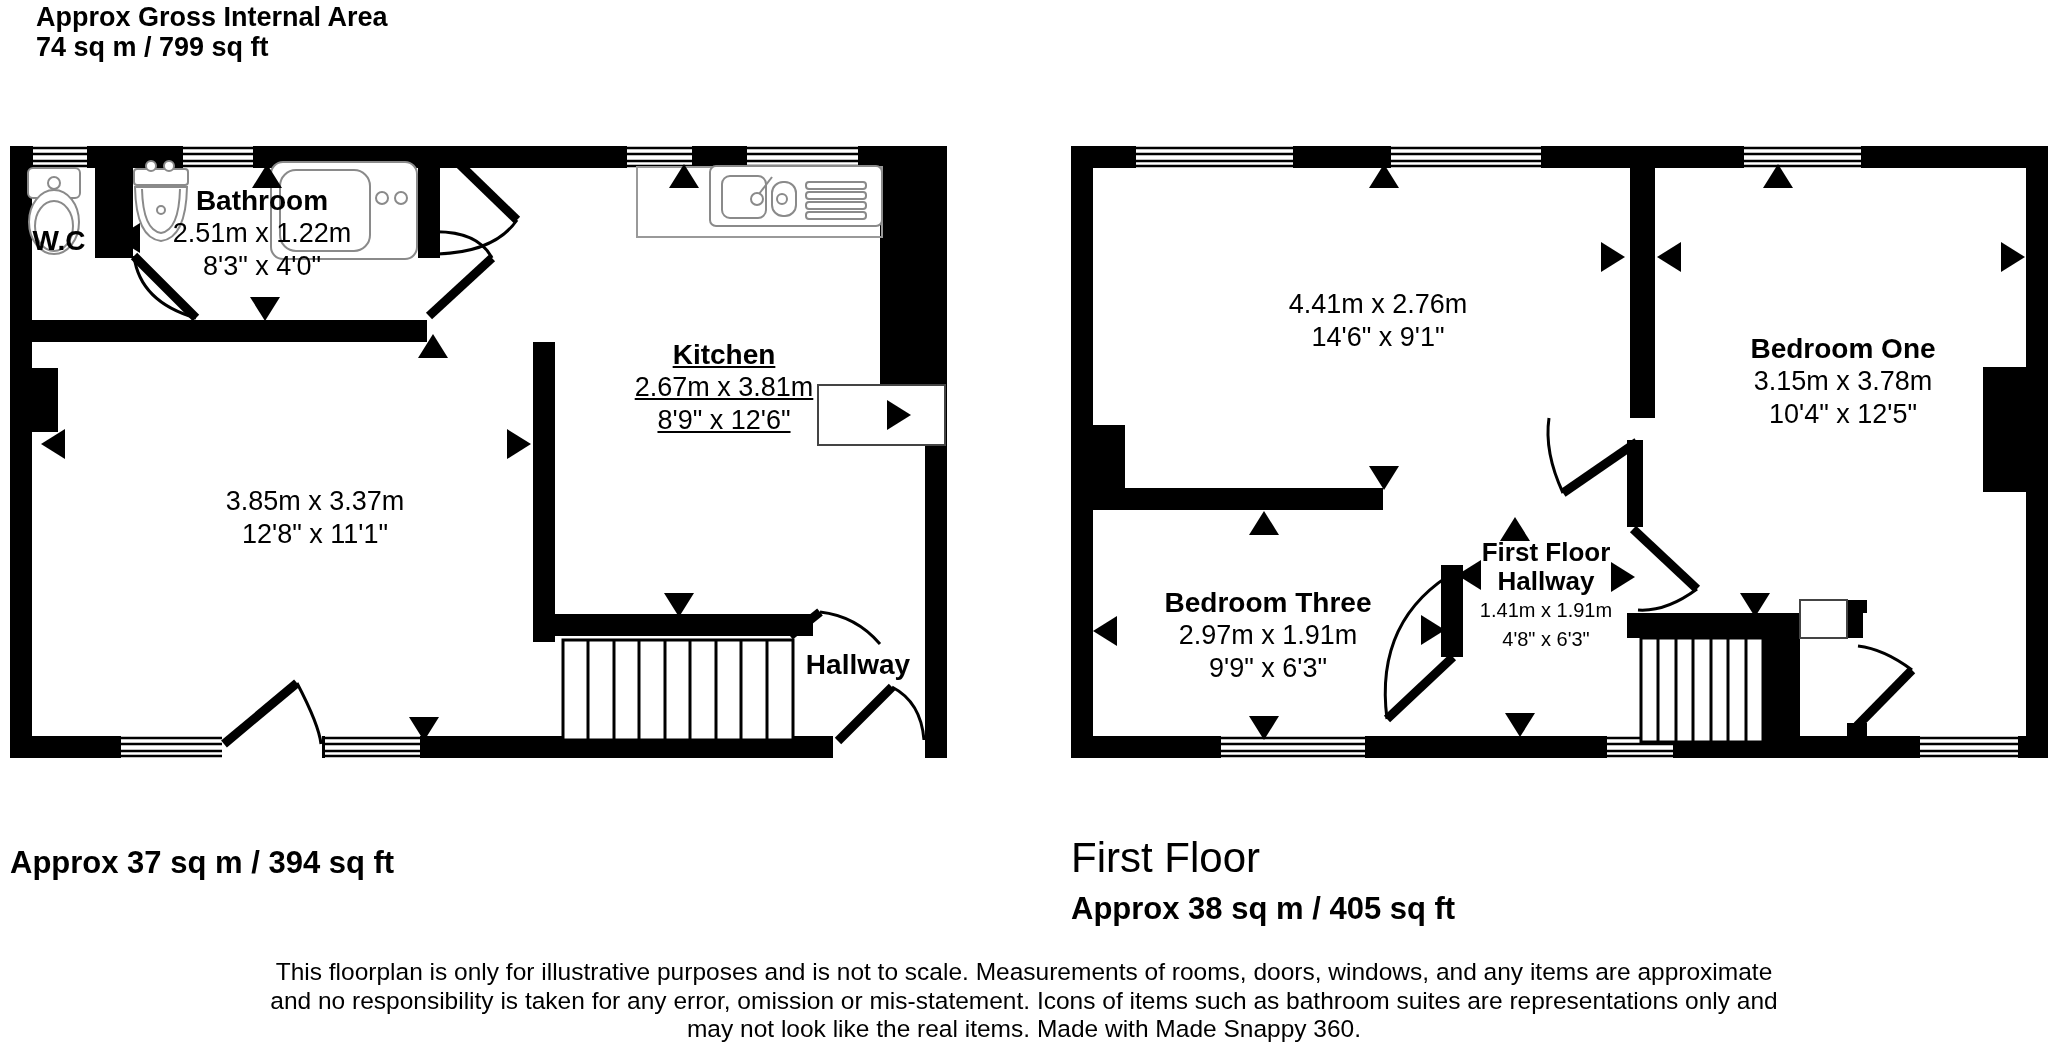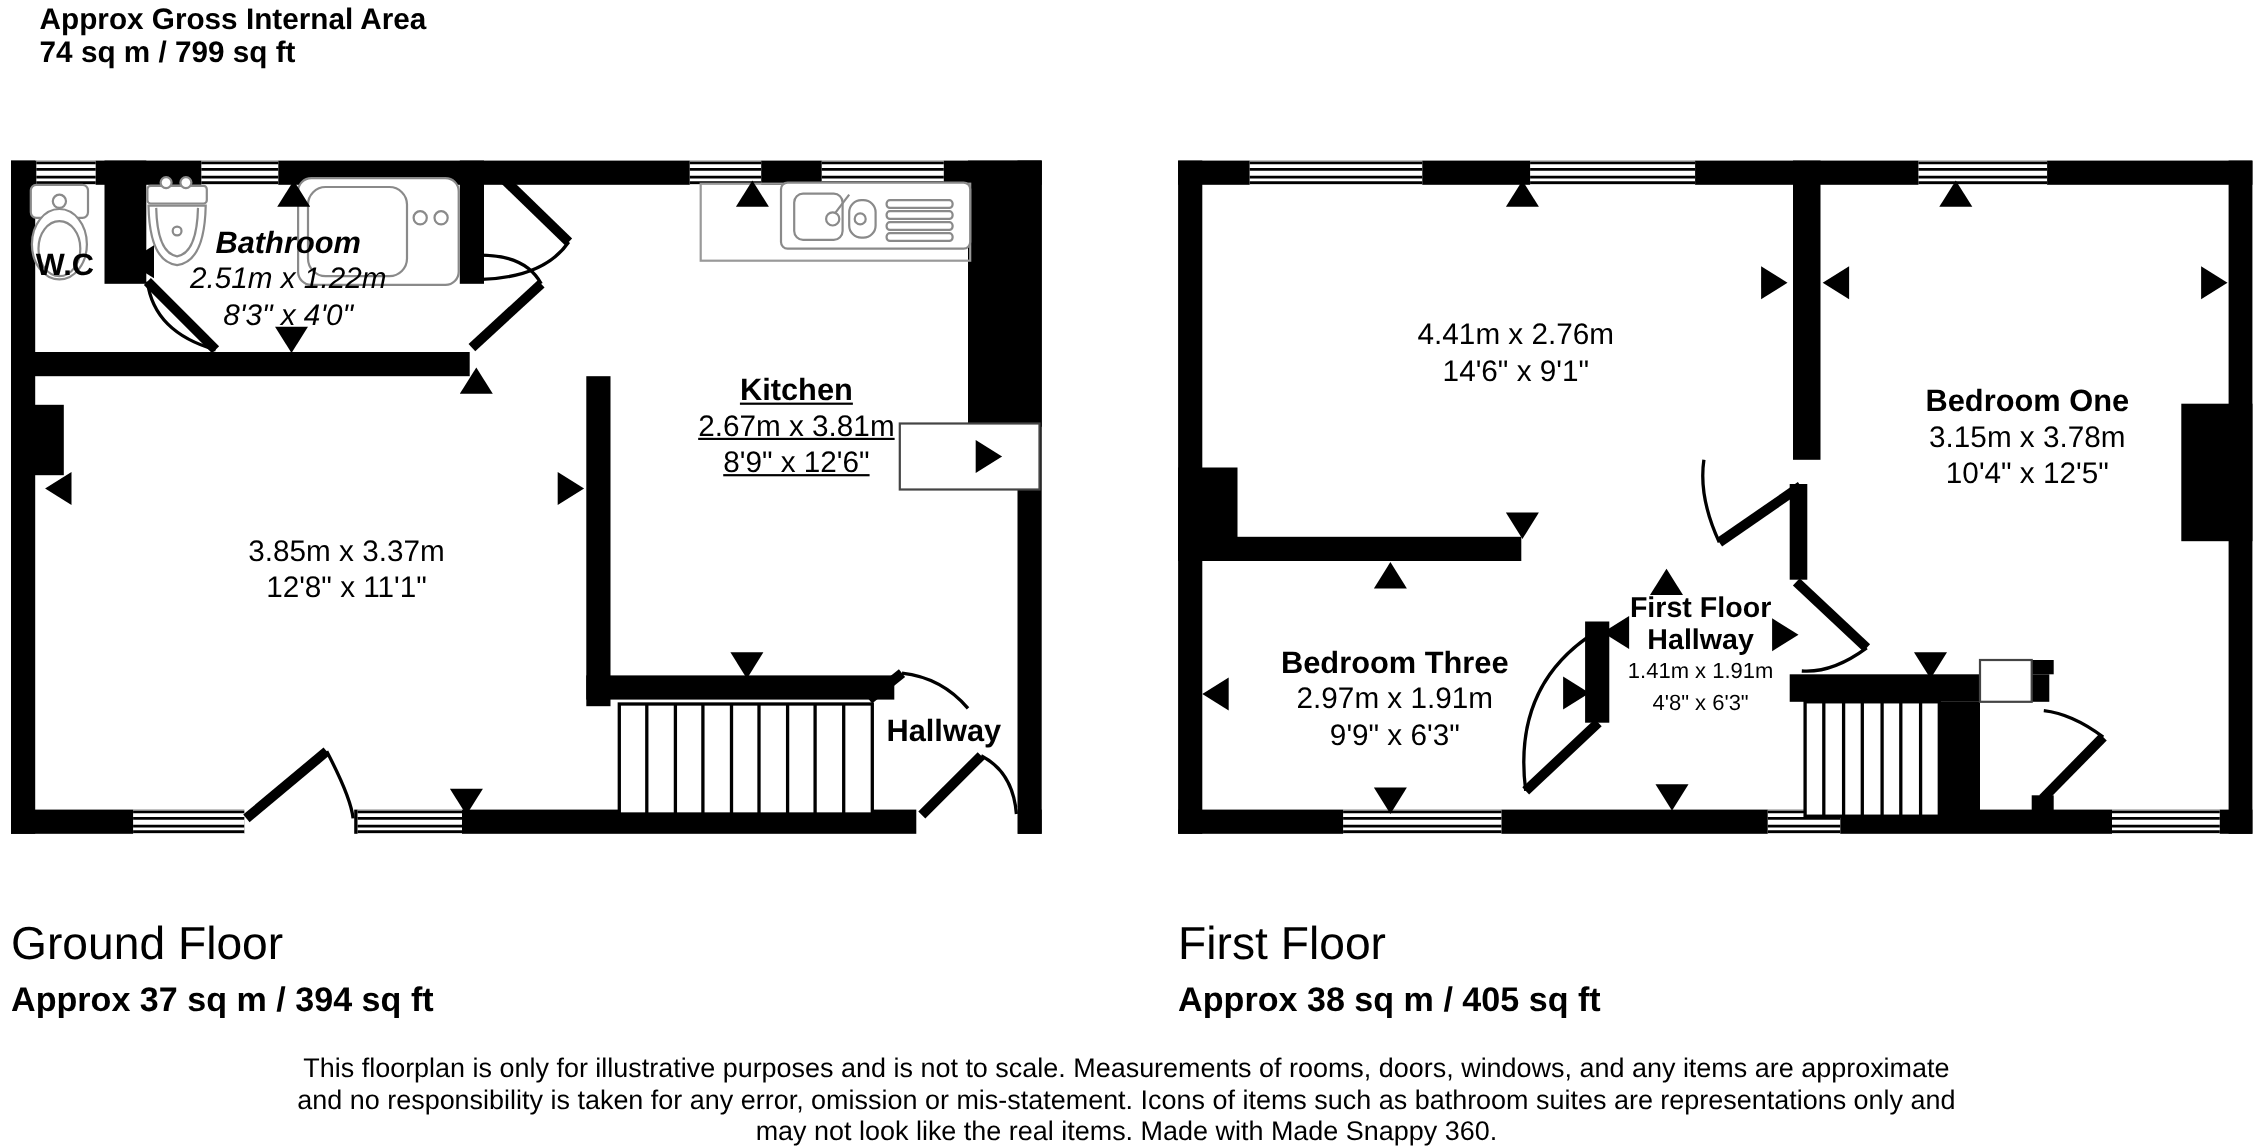"Bathroom" div.room { font-style: italic -> none; top: 204px -> 184px }
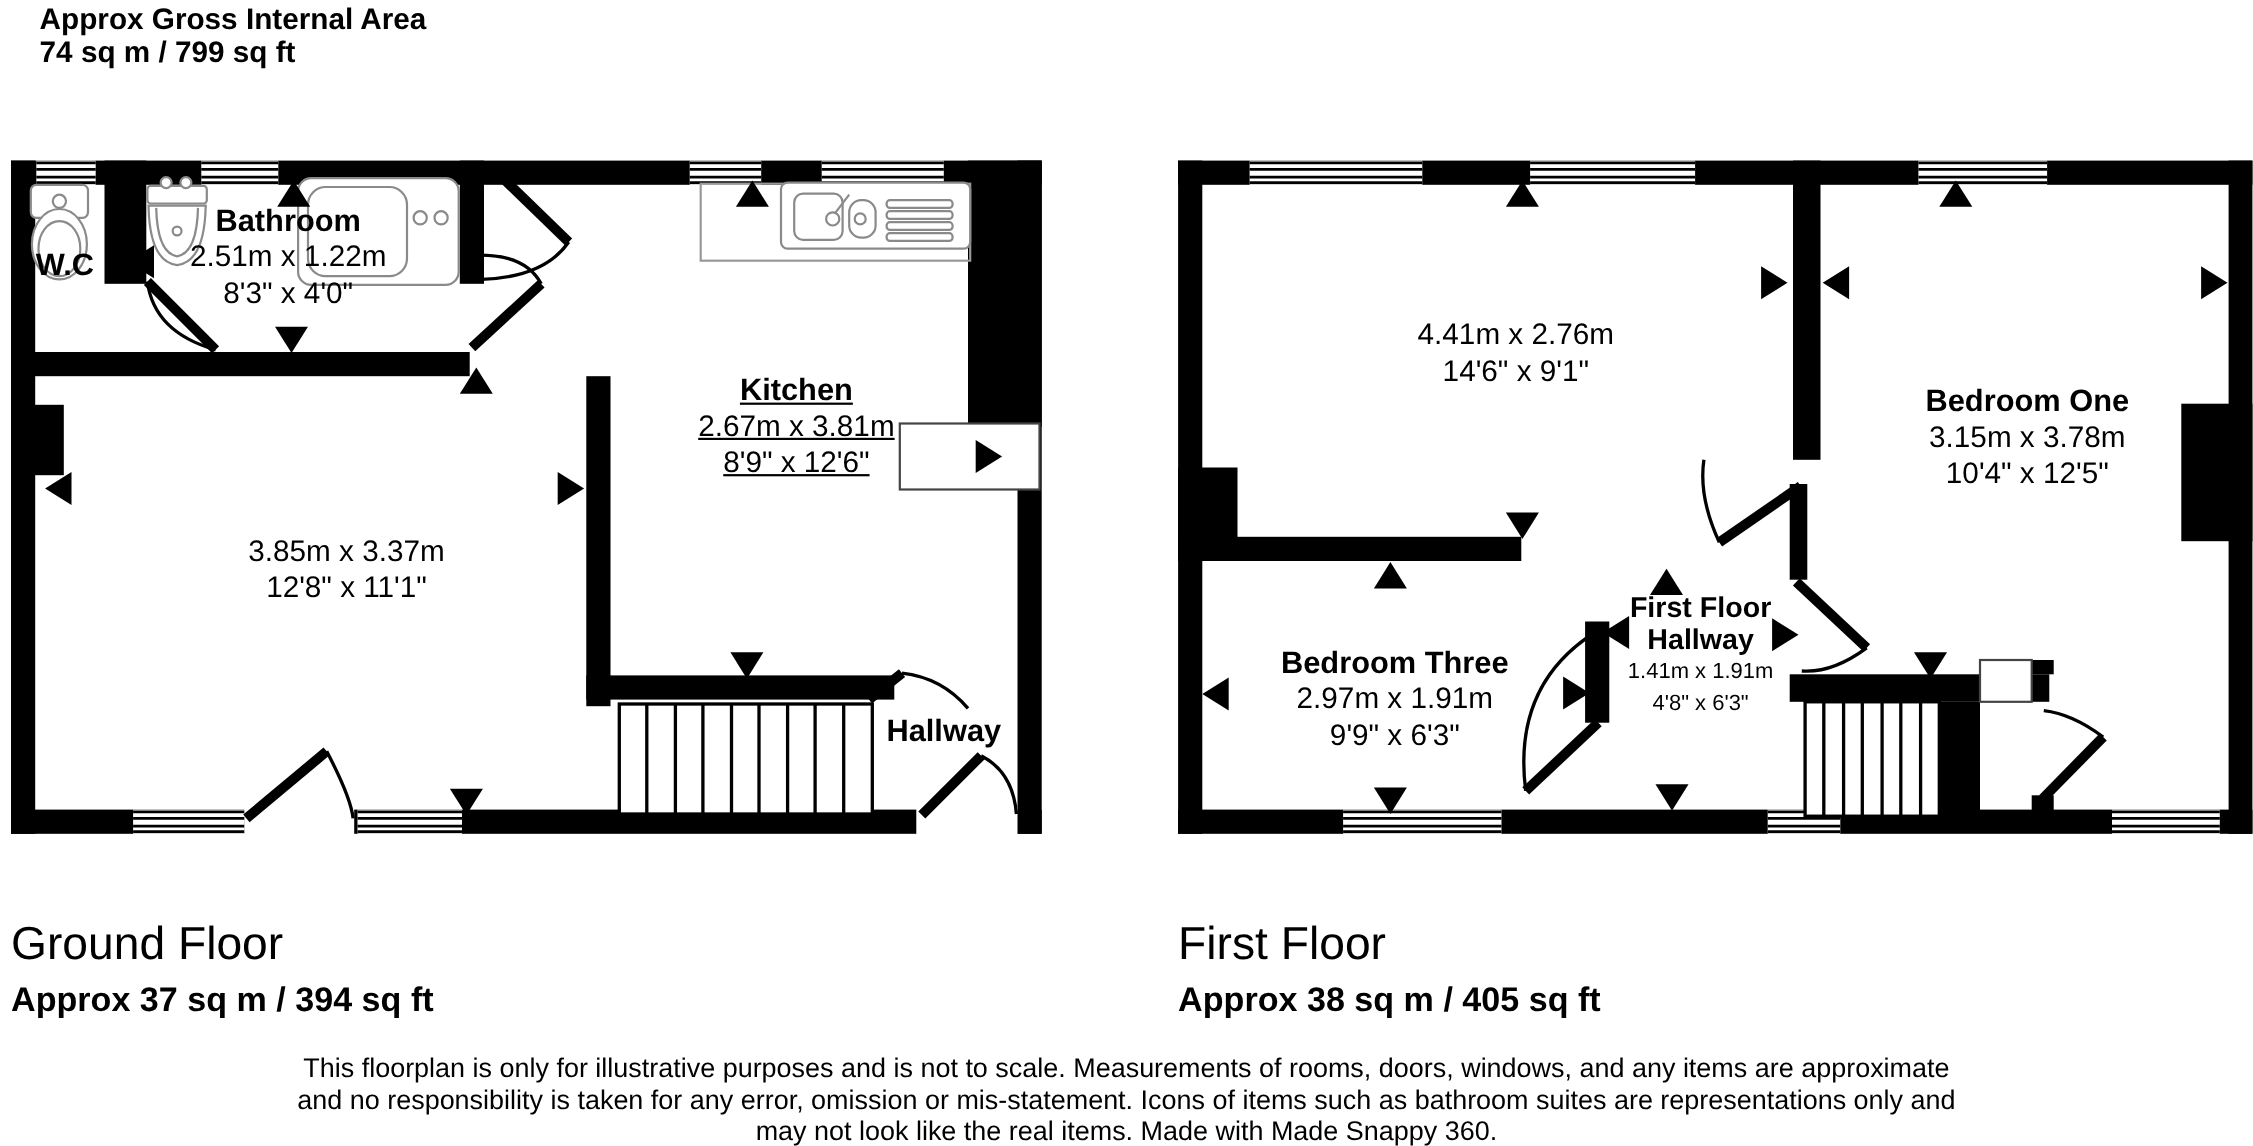"Bedroom One" div.room { top: 348px -> 332px }
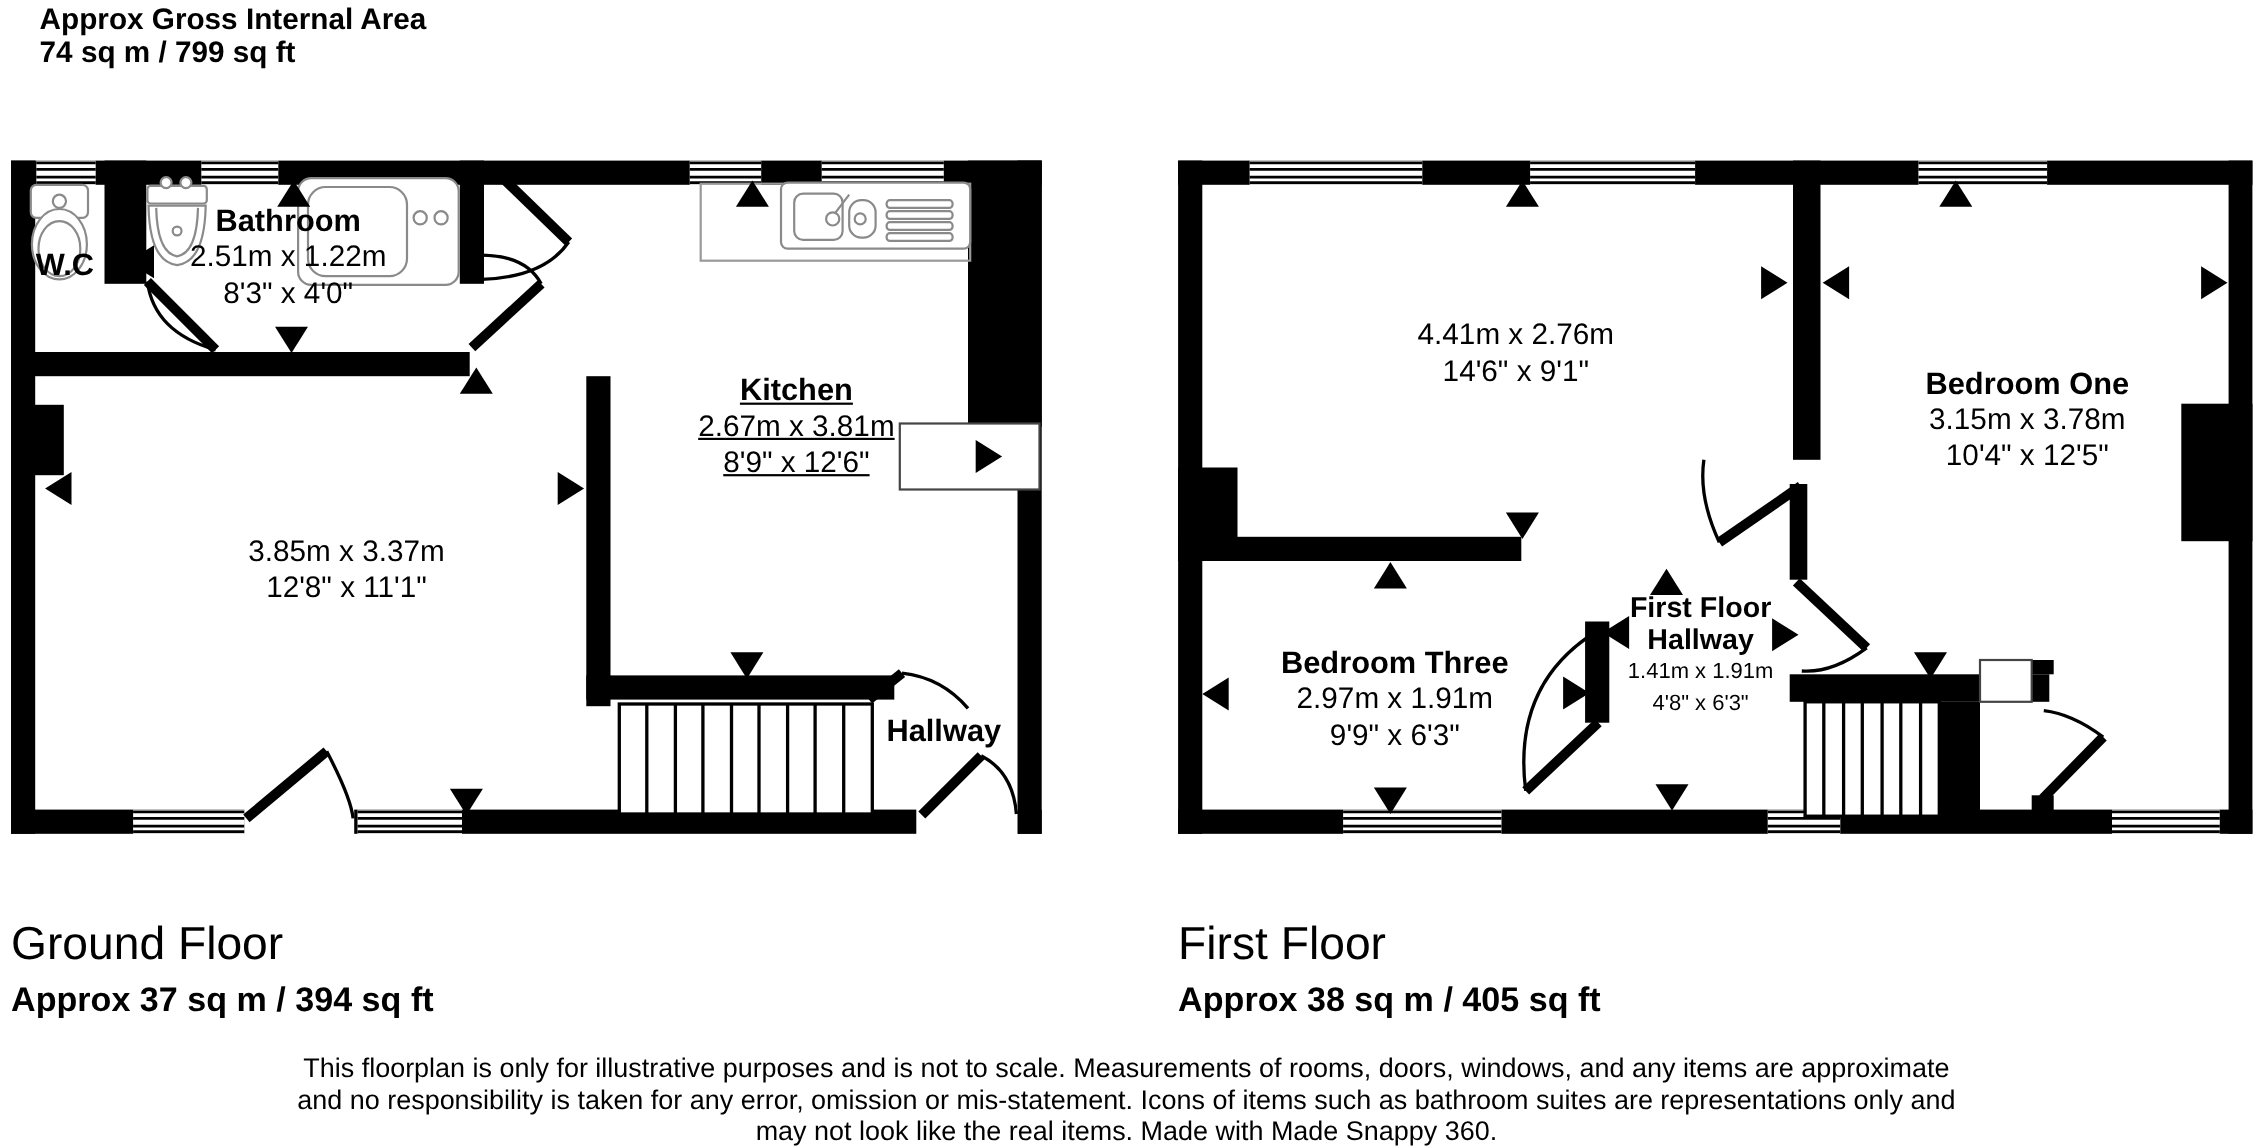"Ground Floor" div.fl-name { html: <div>Ground Floor</div> -> none }
